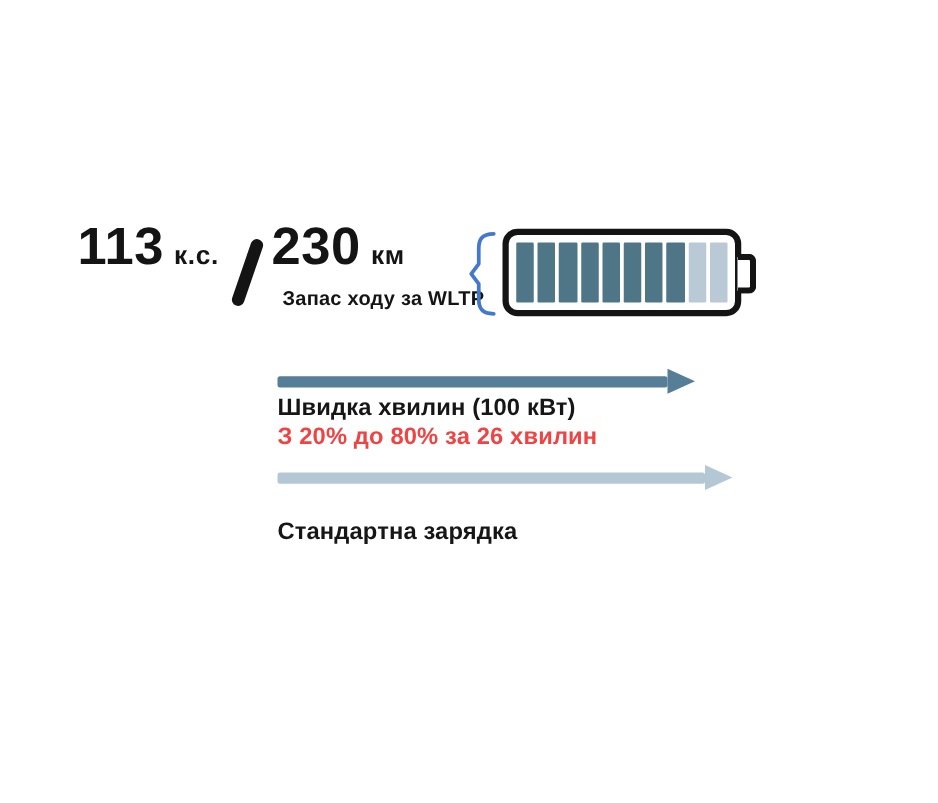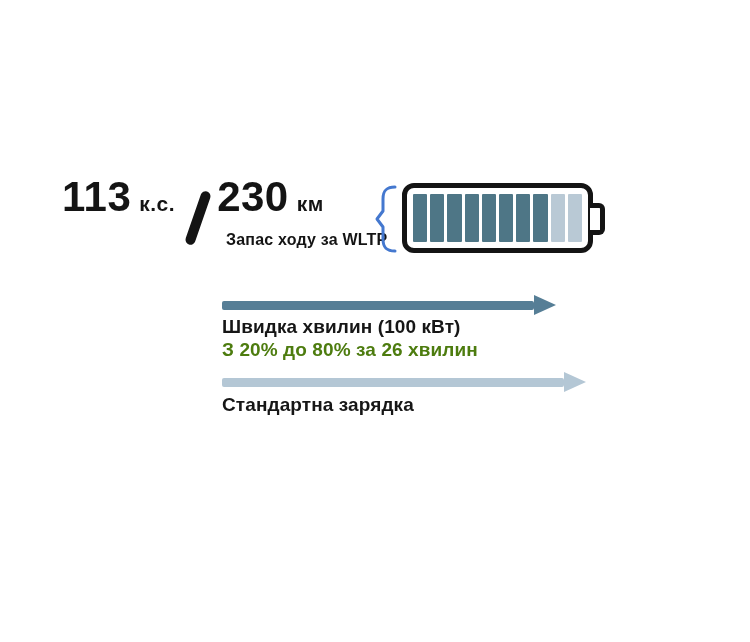"З 20% до 80% за" div.charge-subtitle { color: #4d7c0f -> #ef4444 }
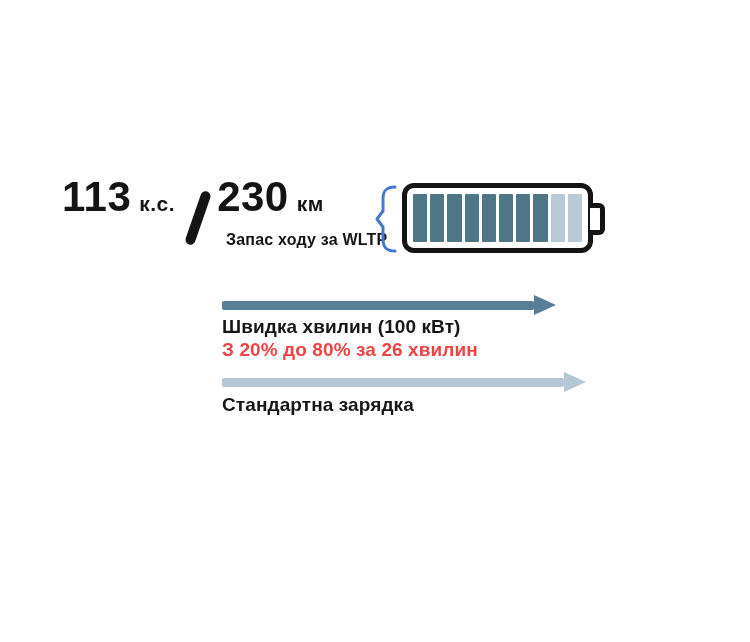"Стандартна зарядка" .std-title { top: 394px -> 415px }
